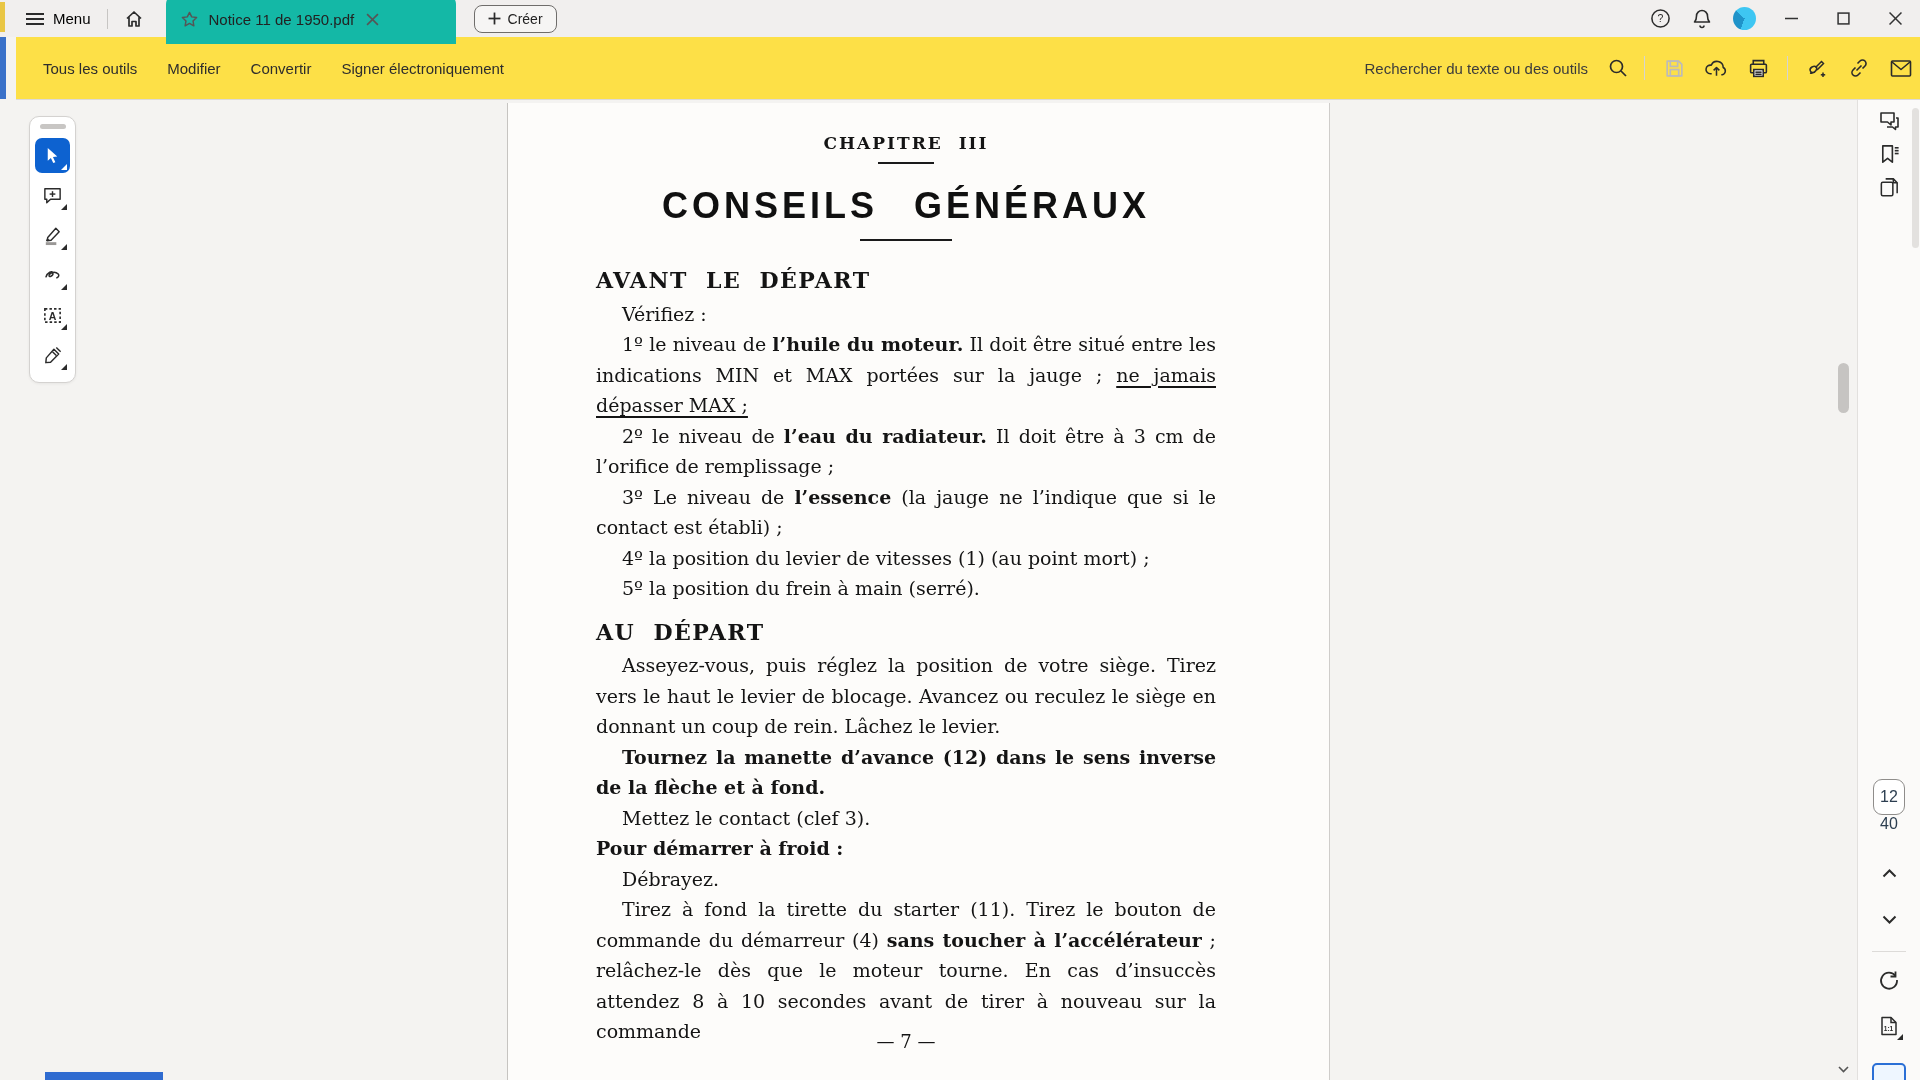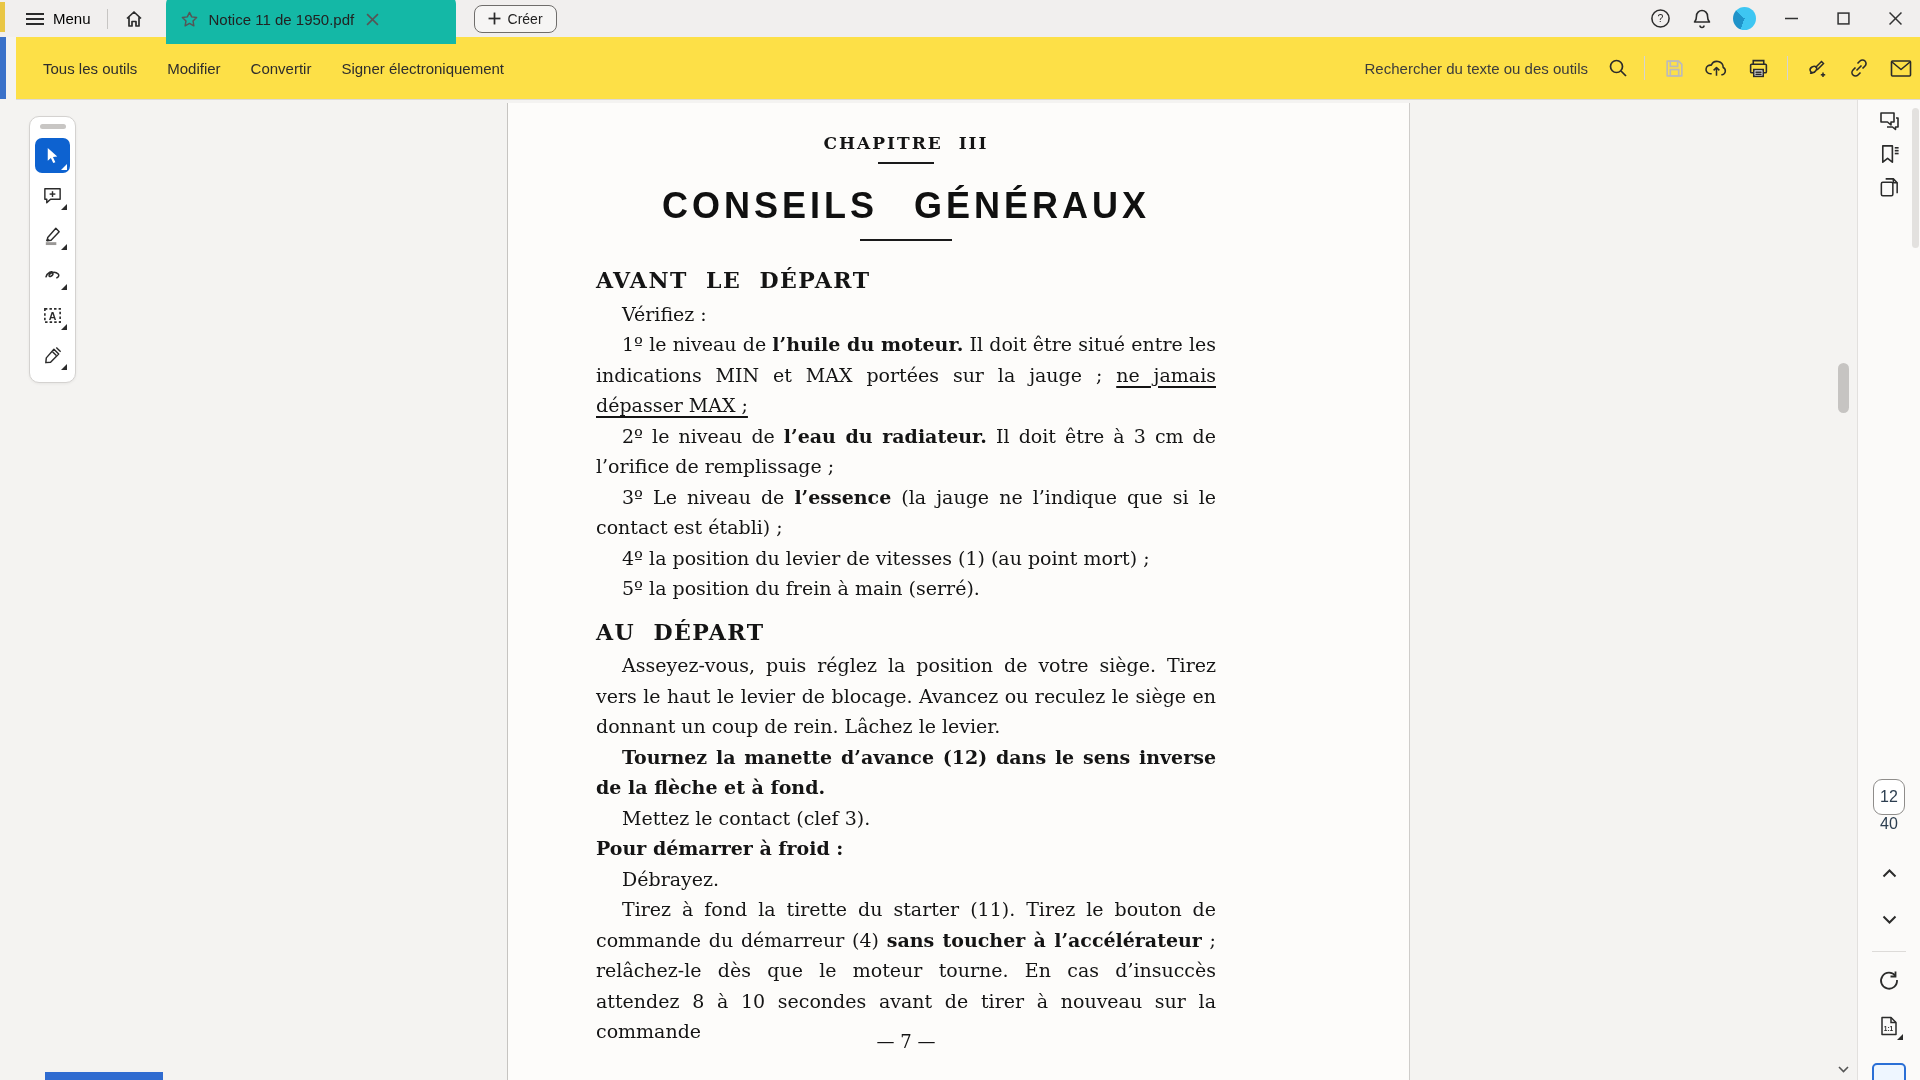"CHAPITRE III" .page { width: 903px -> 823px }
